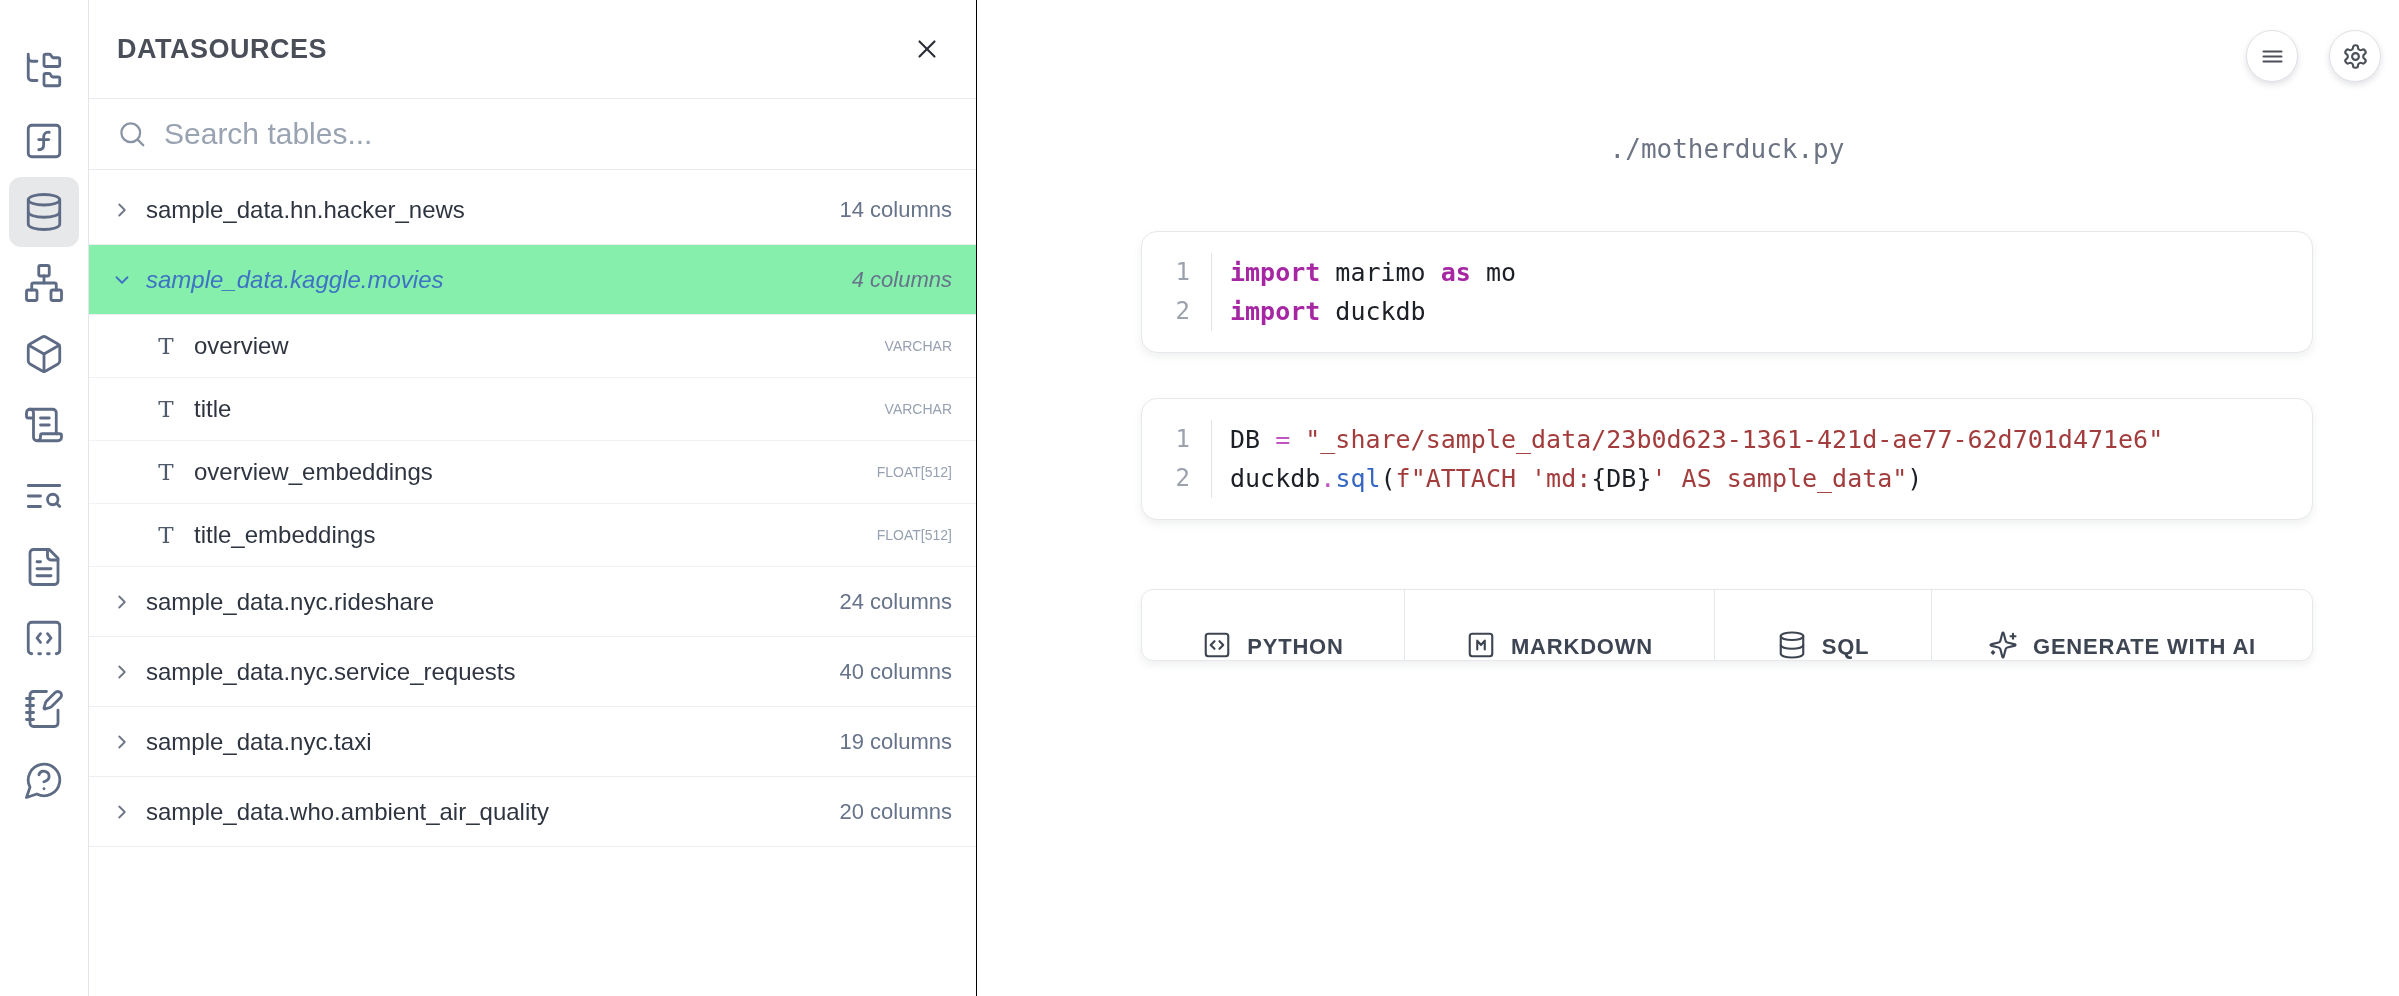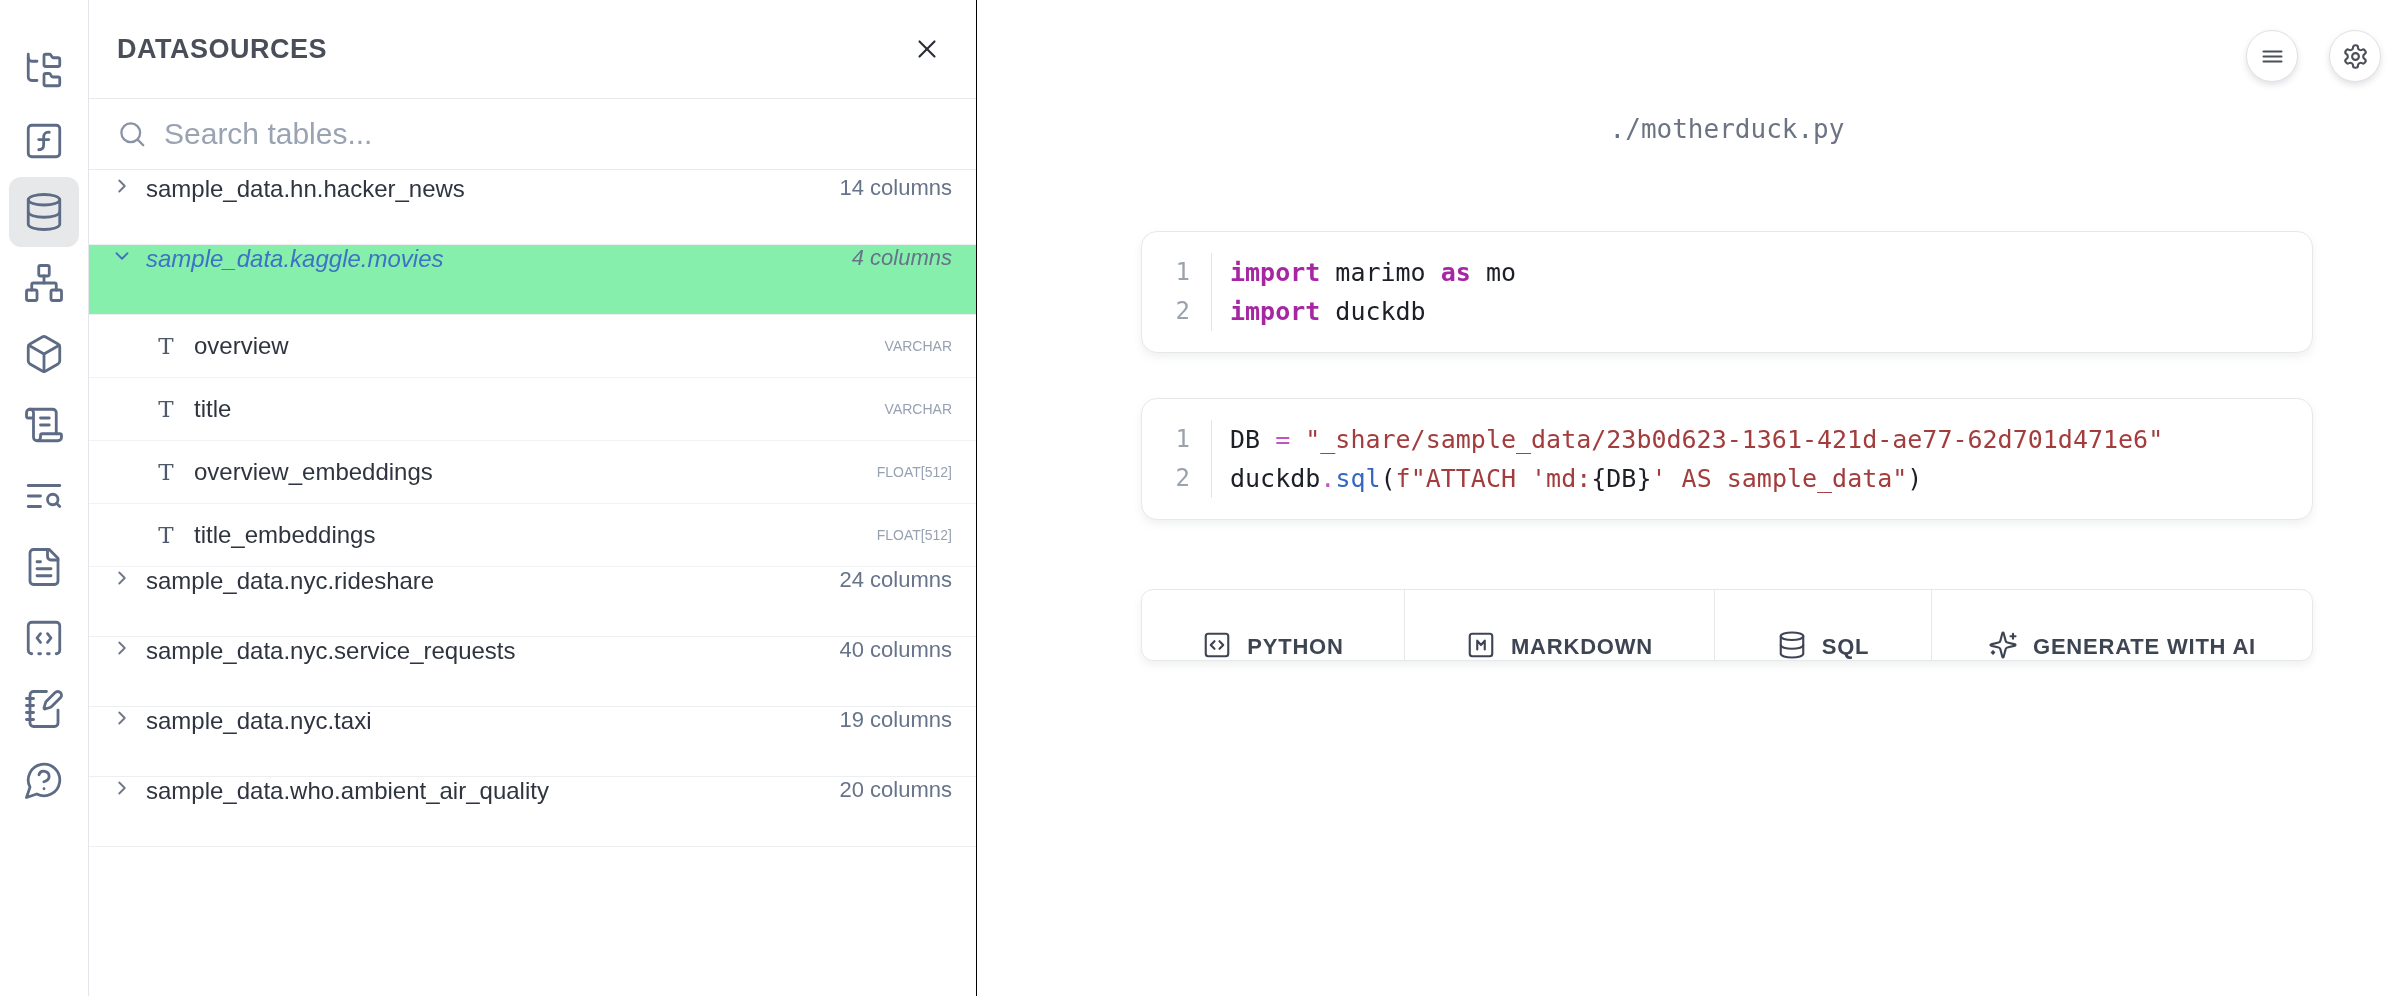"./motherduck.py" .filename { top: 114px -> 134px }
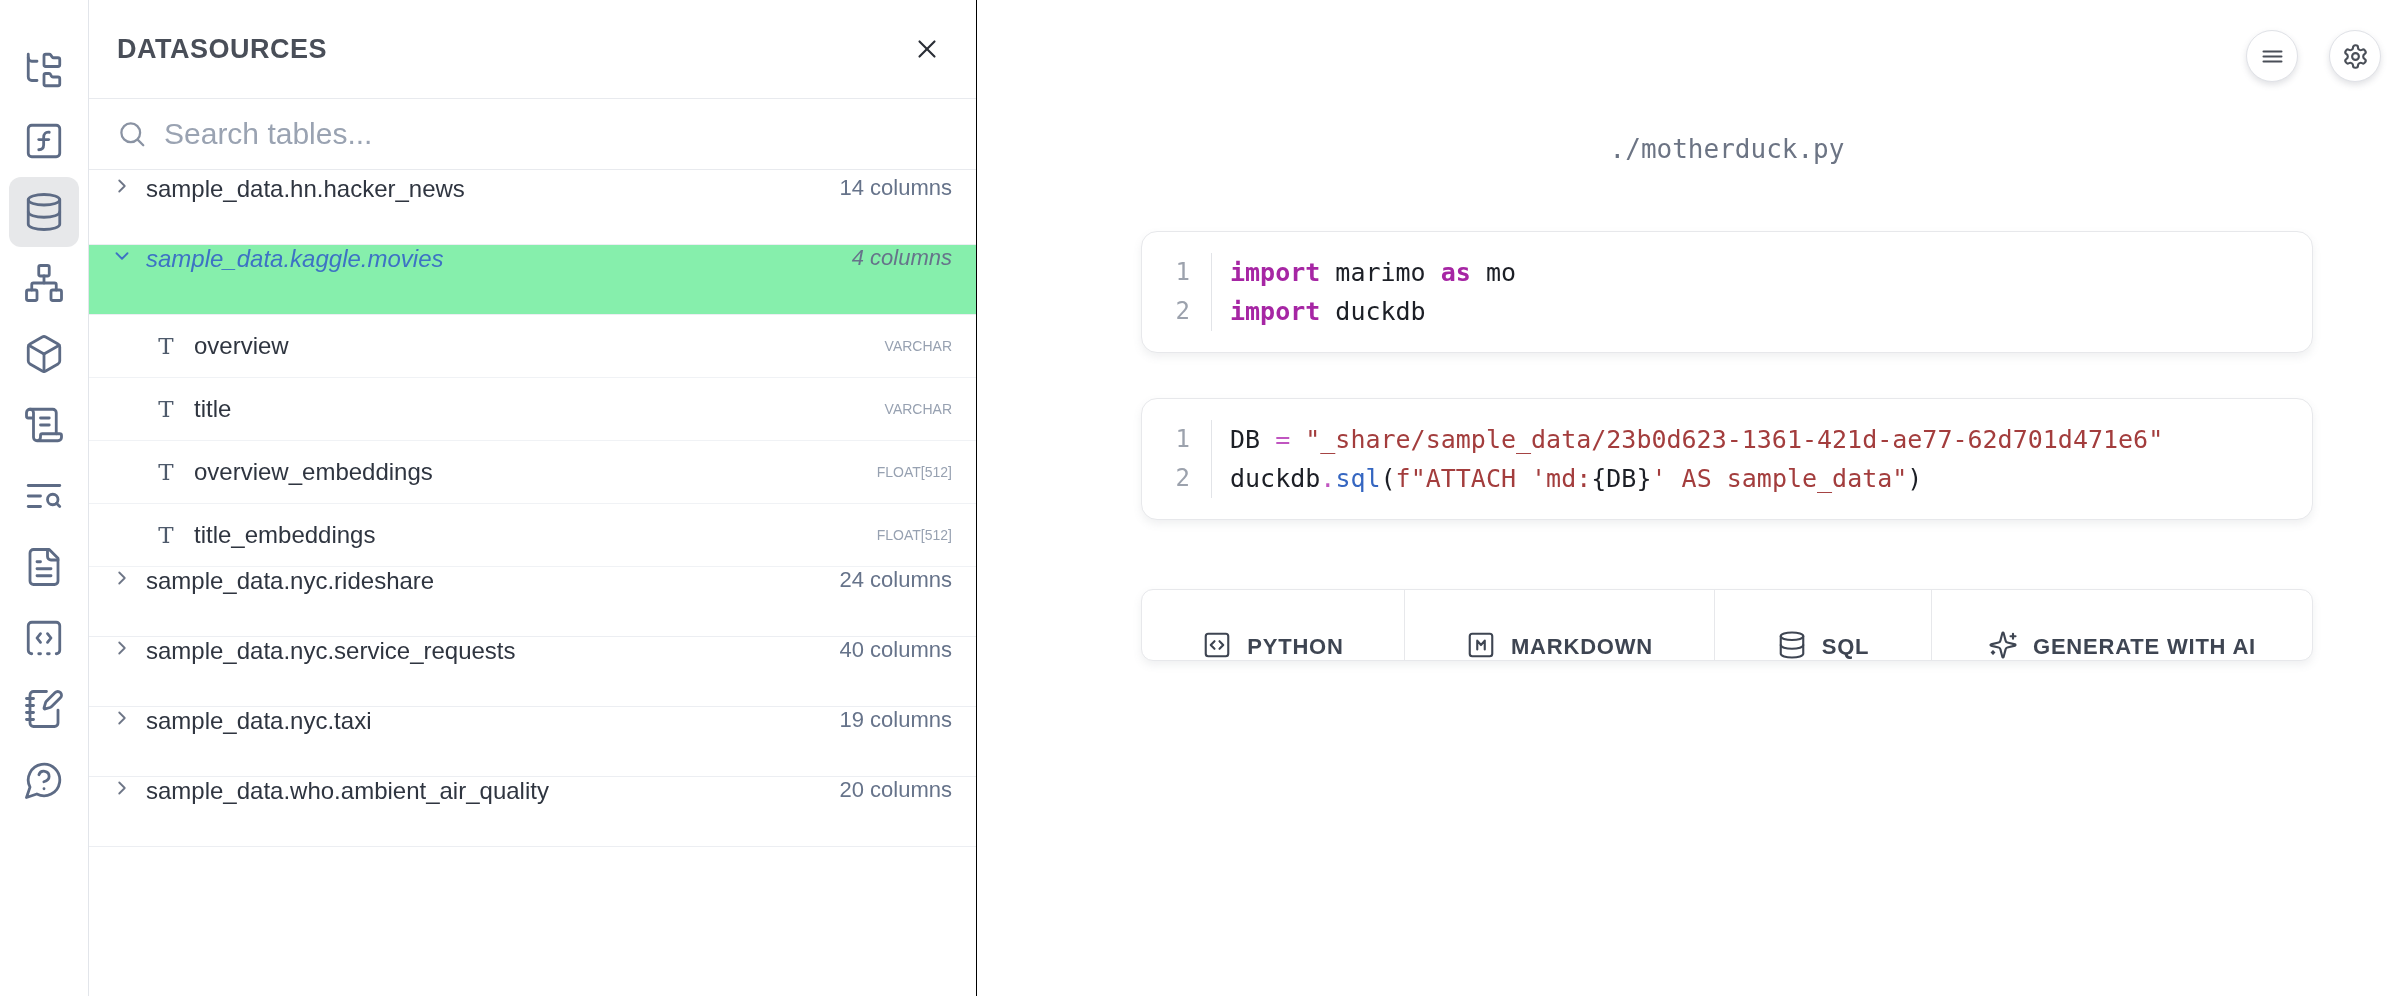"sample_data.hn.hacker_news" .trow { align-items: none -> center }
